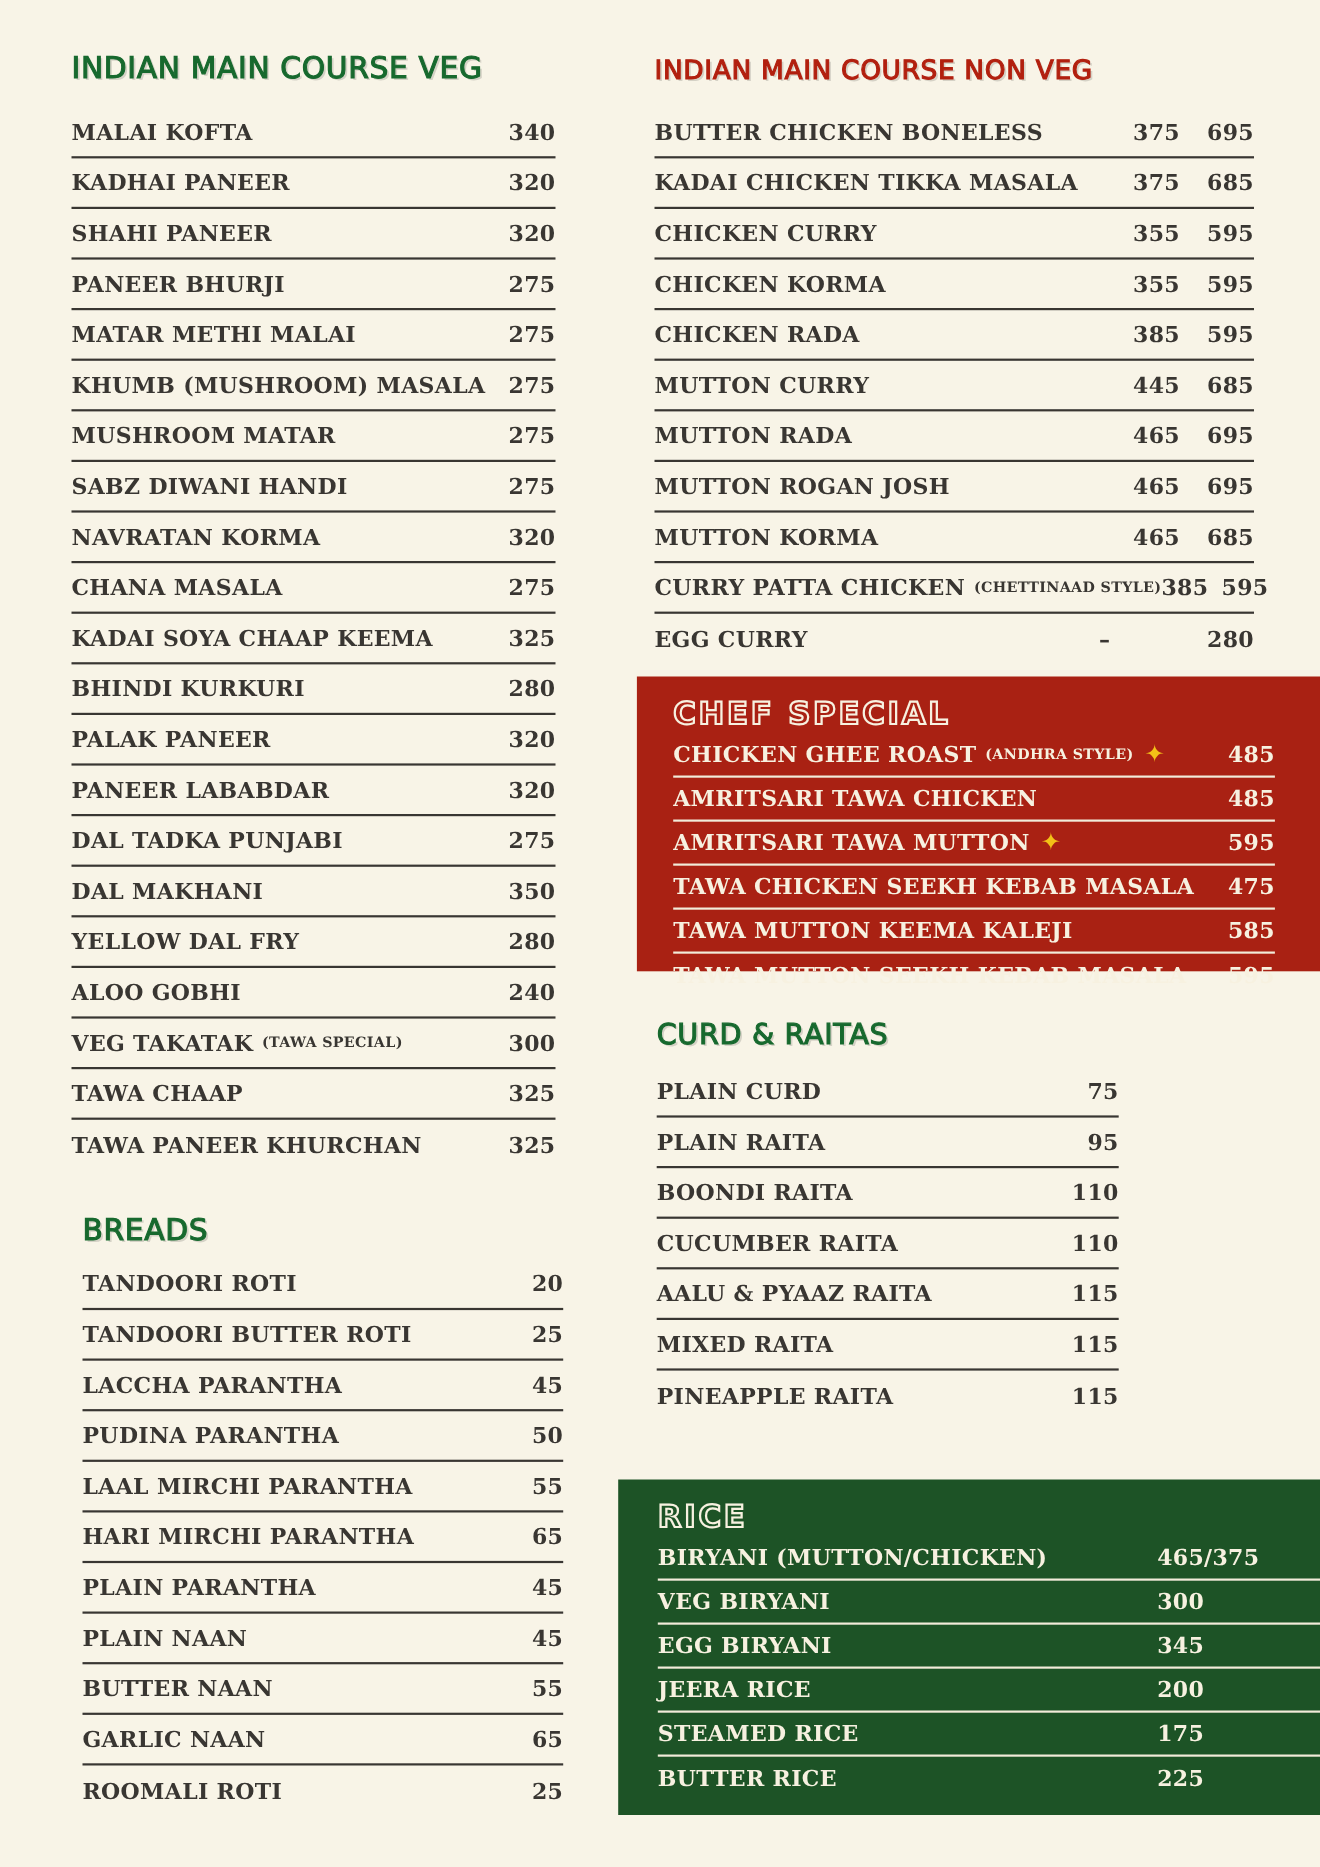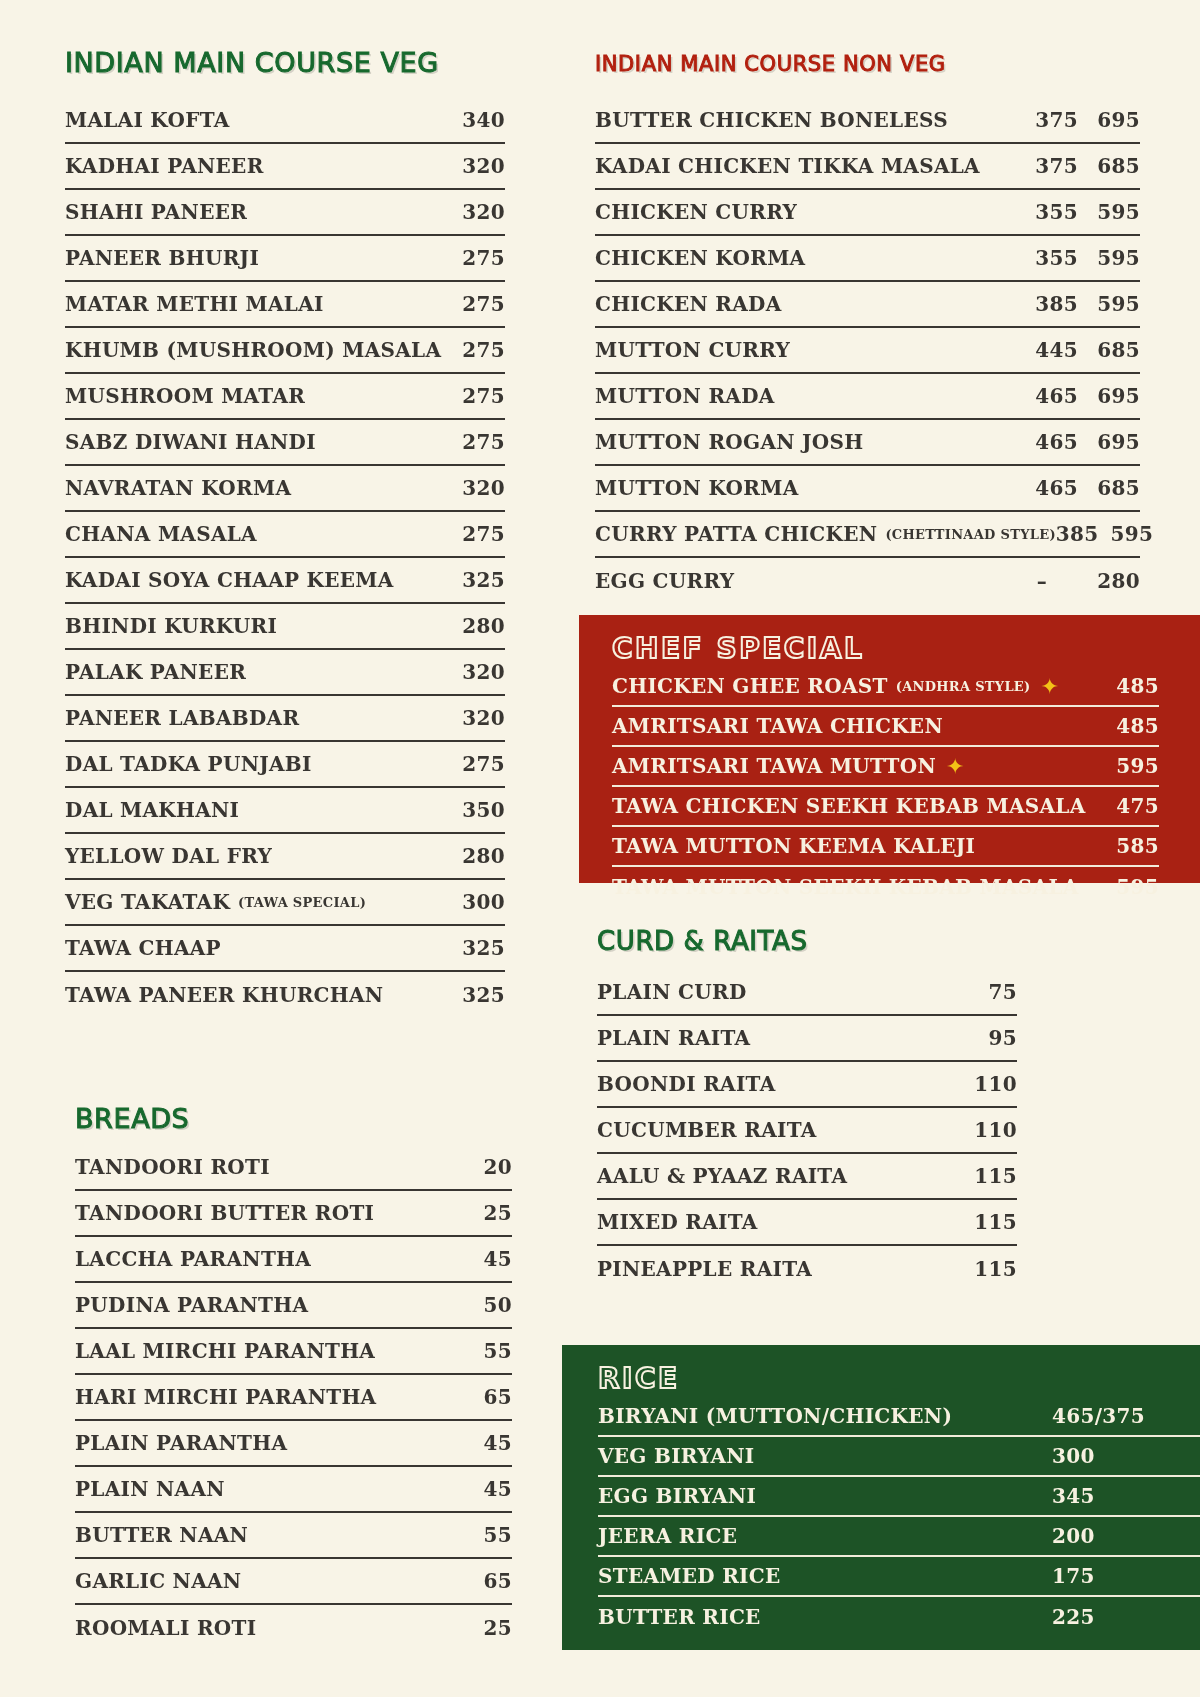"INDIAN MAIN COURSE NON VEG" .h-red { font-size: 21px -> 24px }
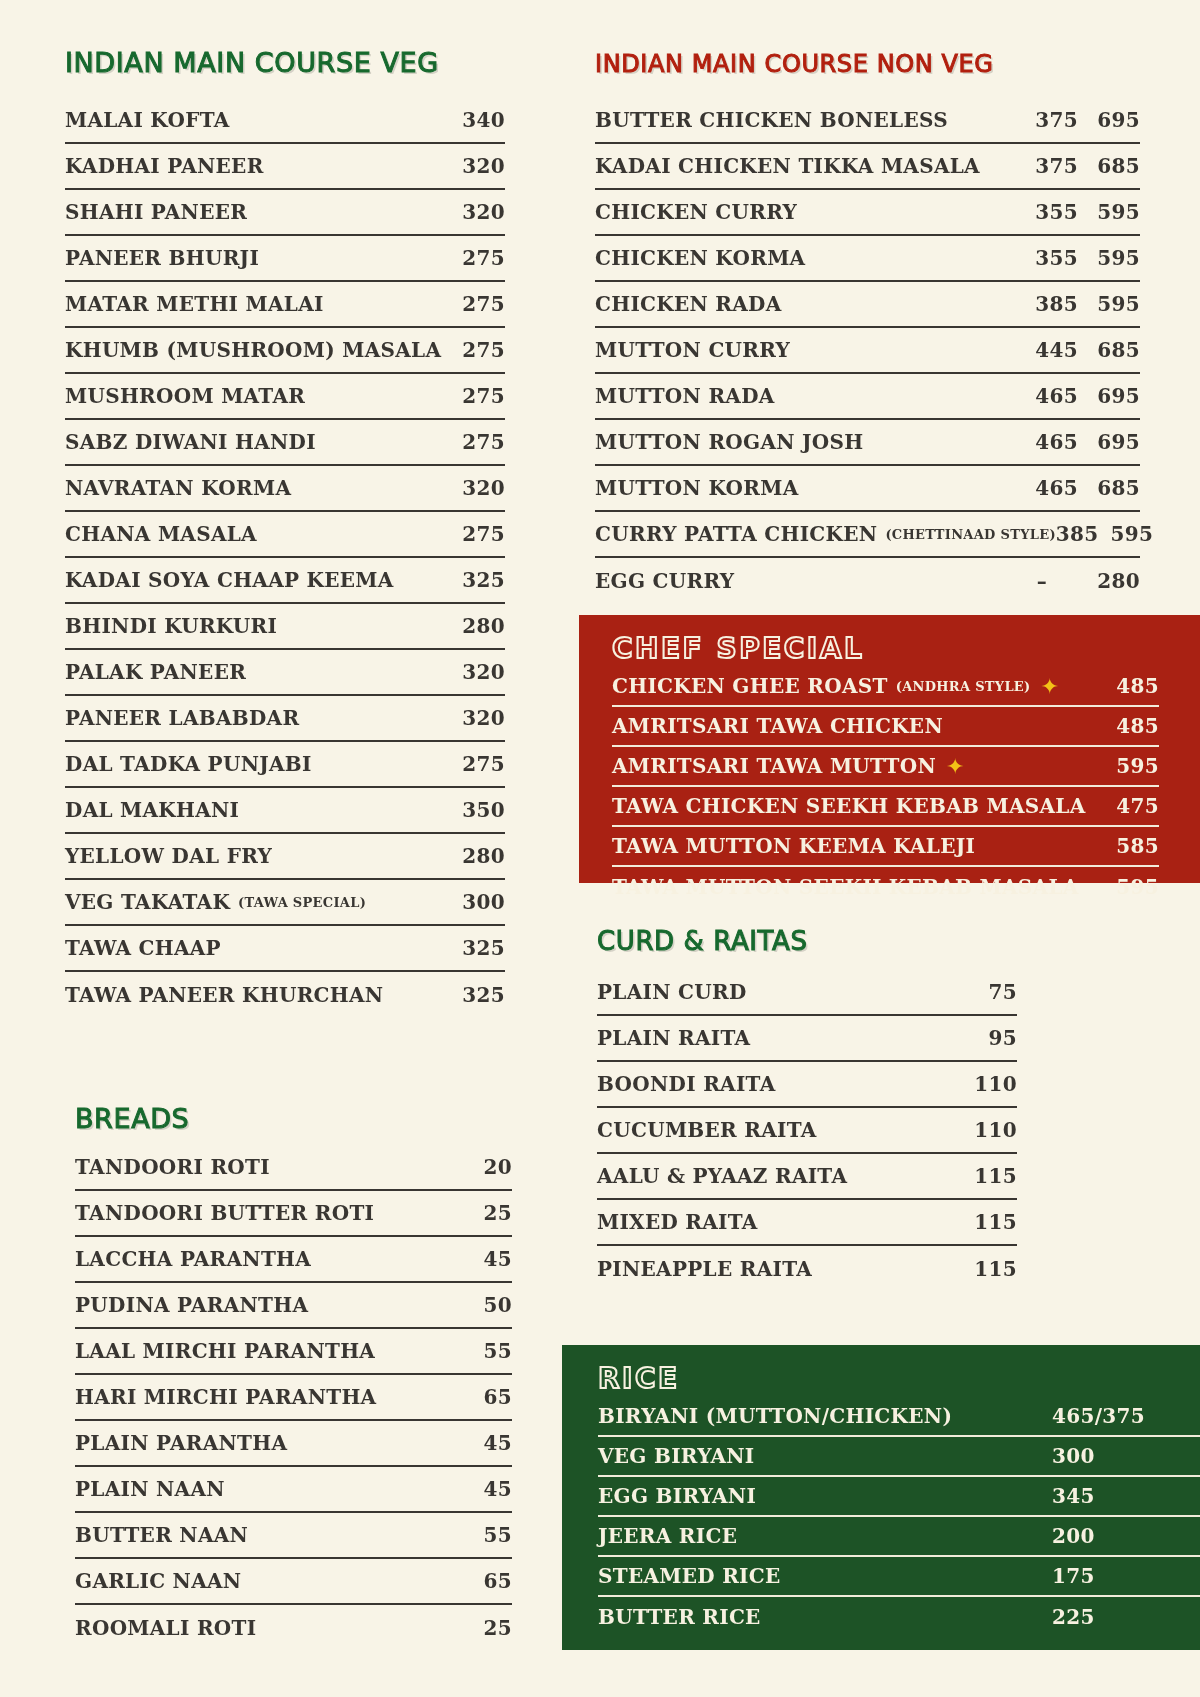"375" .p.p1 { text-align: right -> left }
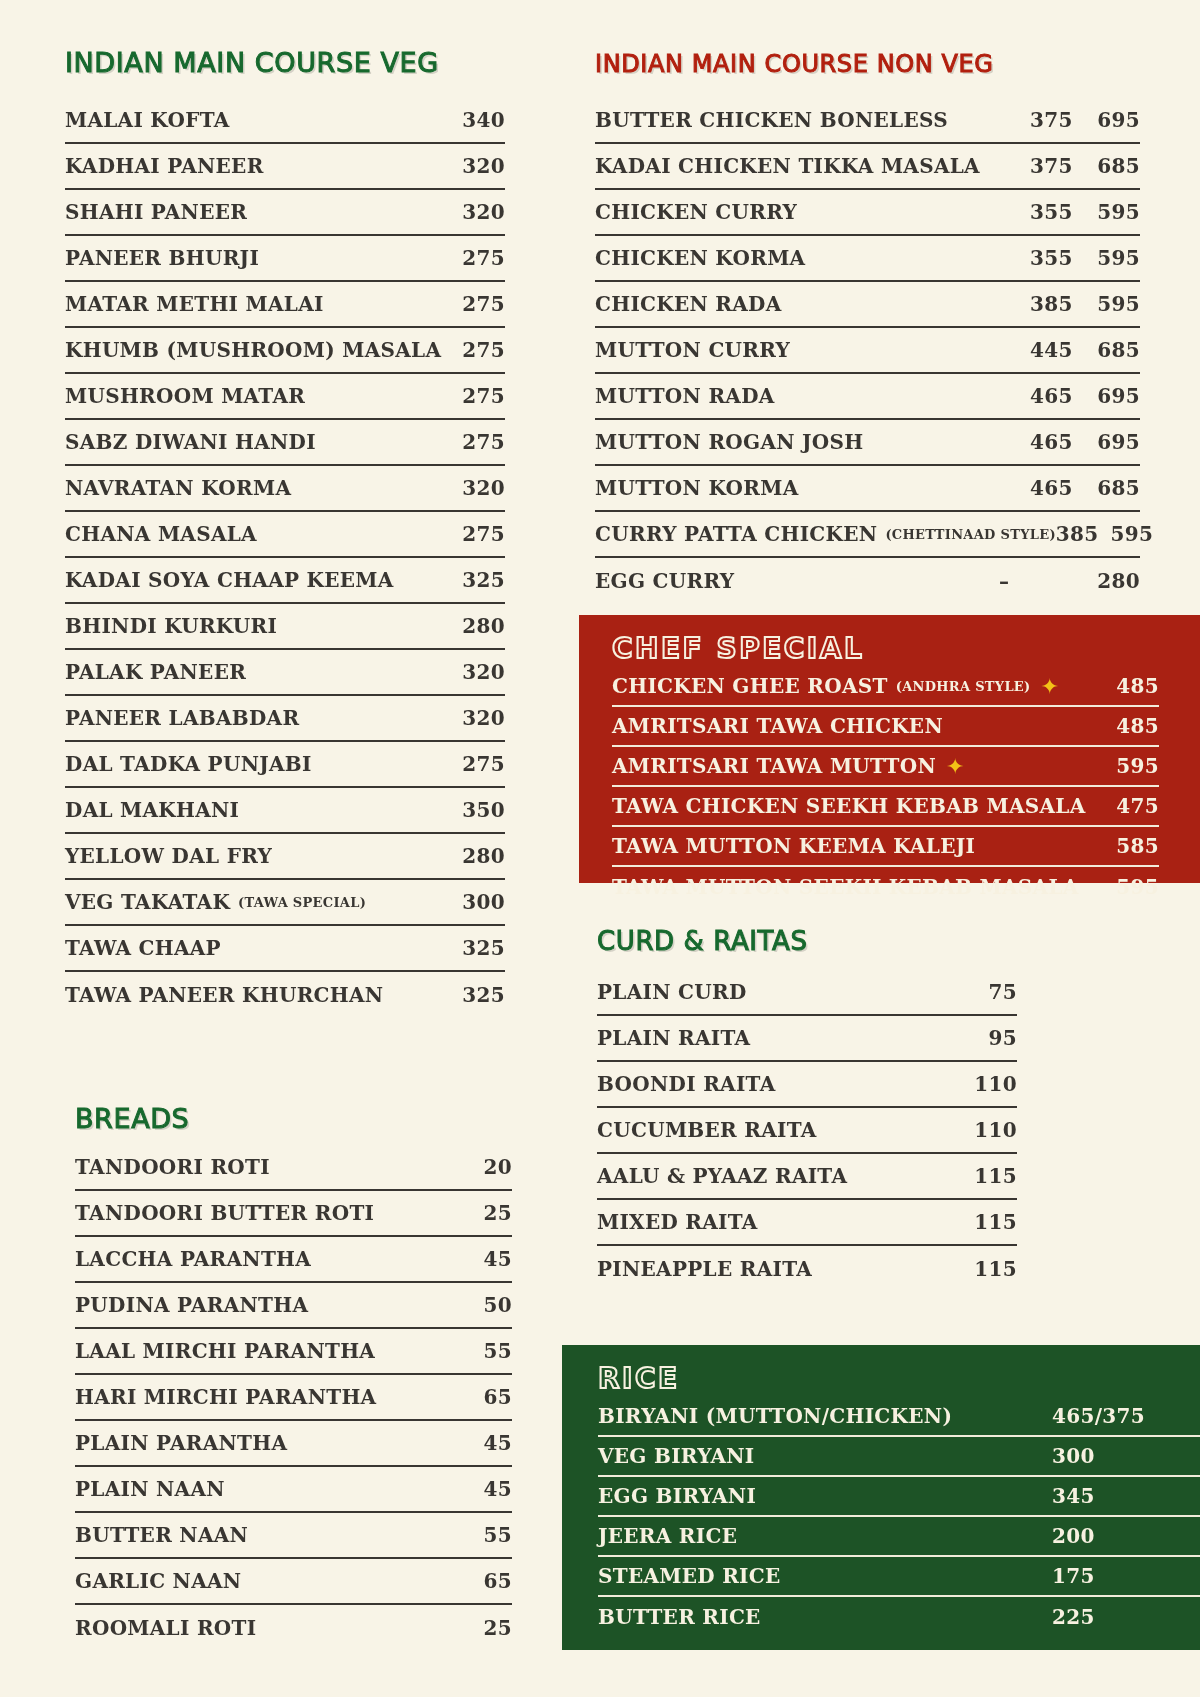"ALOO GOBHI" div.row { html: none -> <div> <span>ALOO GOBHI</span> <span>240</span> </div> }
